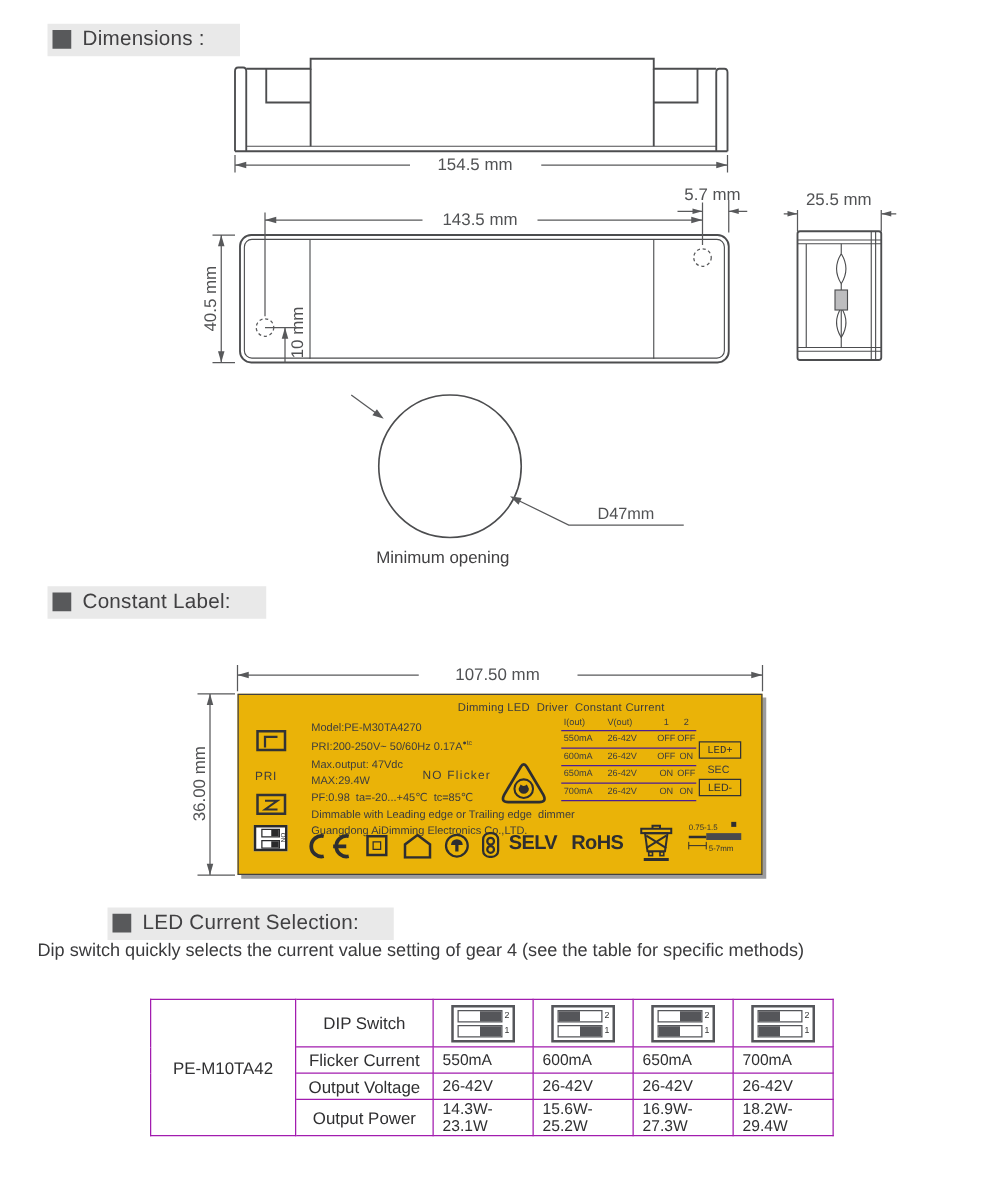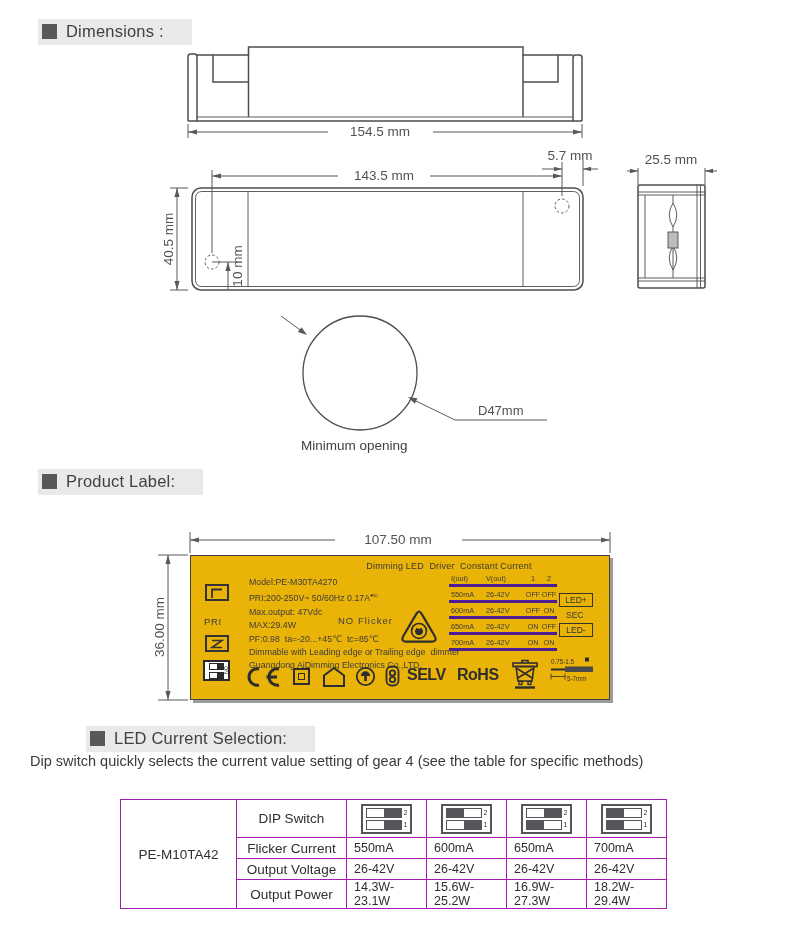"Product Label:" span.sec-title { text: Product -> Constant }
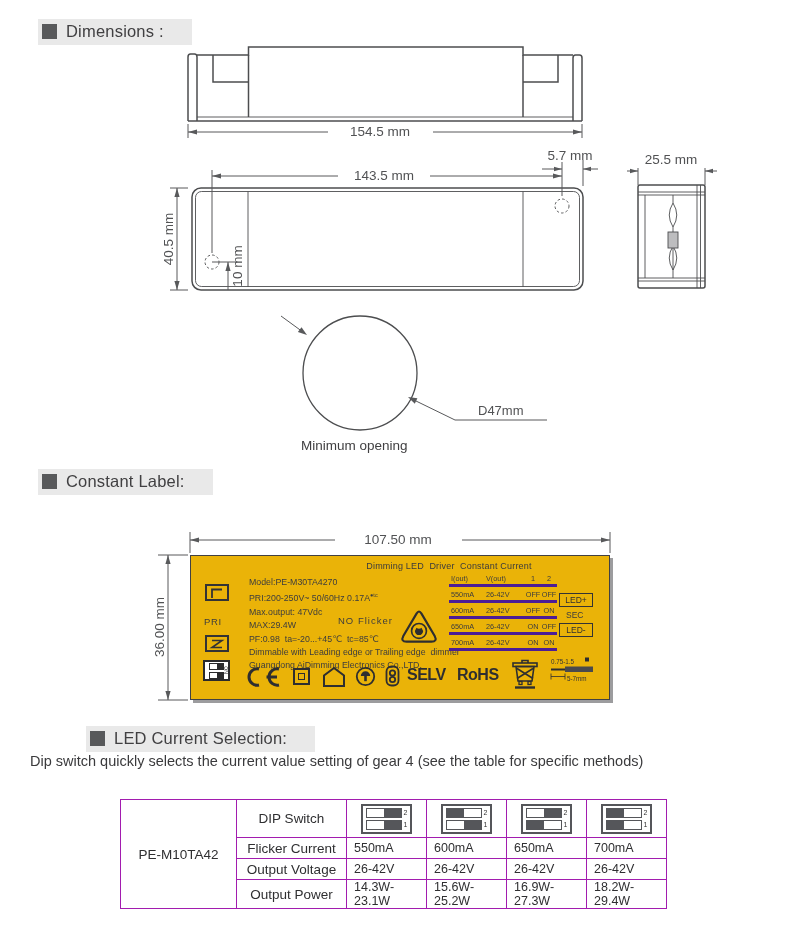"I(out)" .lt-row { align-items: flex-end -> flex-start; border-bottom: 3px solid #4c1d95 -> 1px solid #4c1d95 }
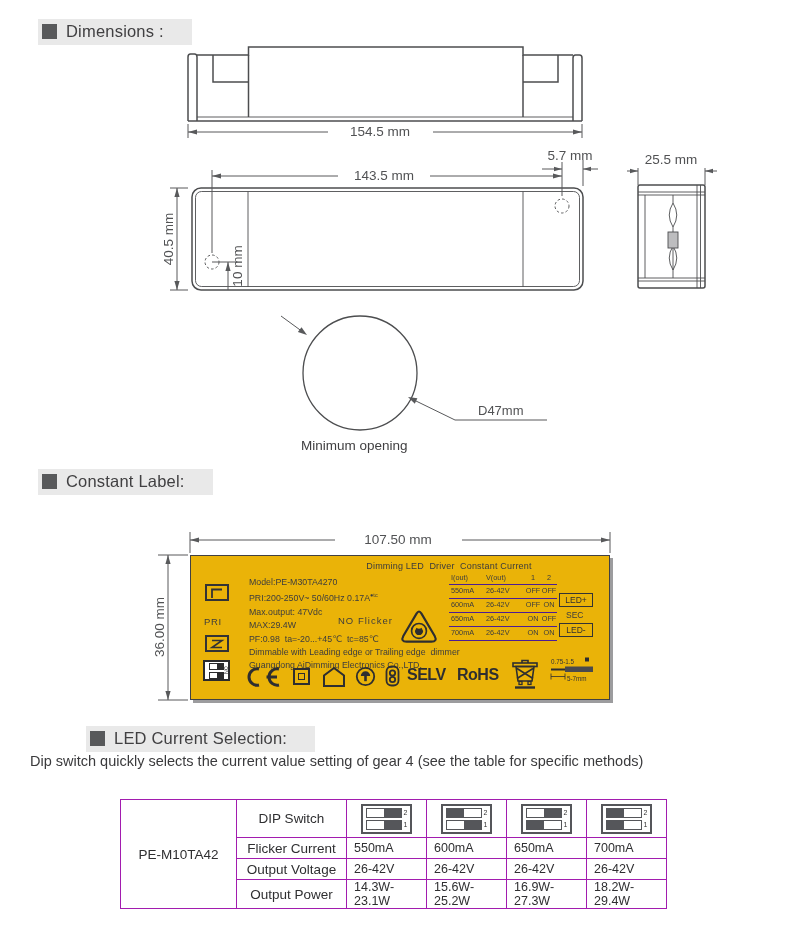"LED+" div.term-out { font-family: none -> Liberation Mono, monospace }
